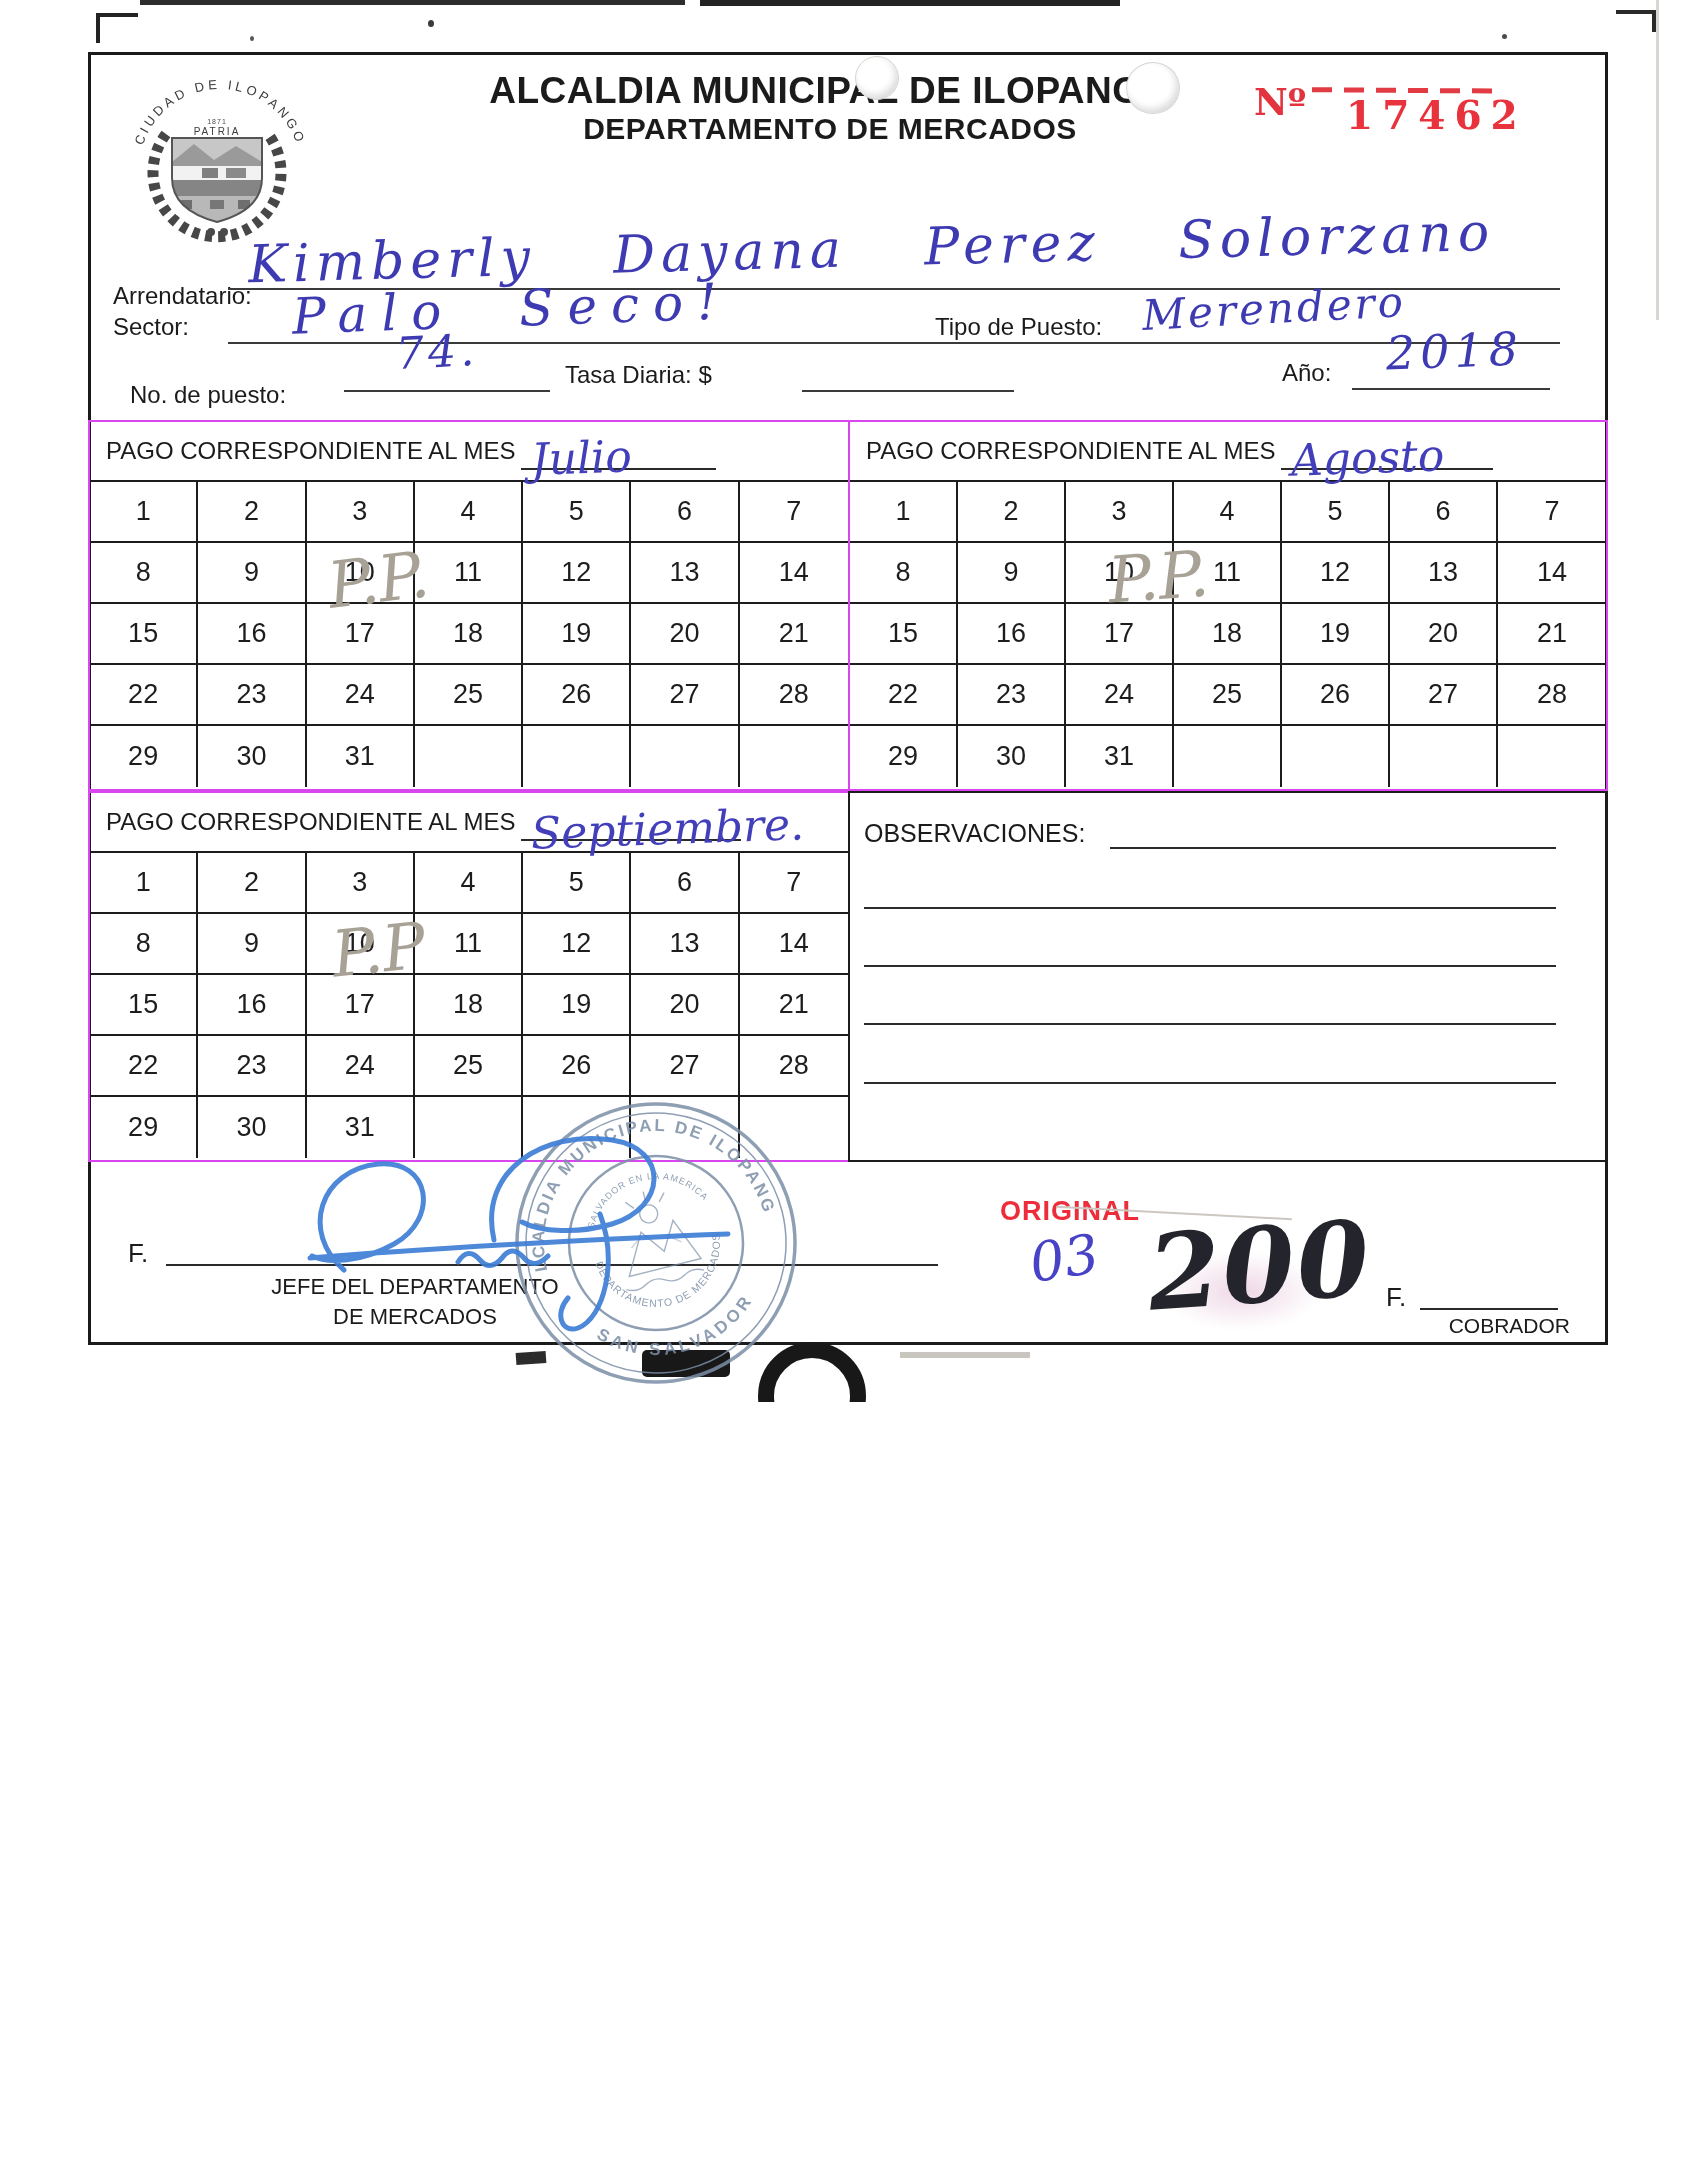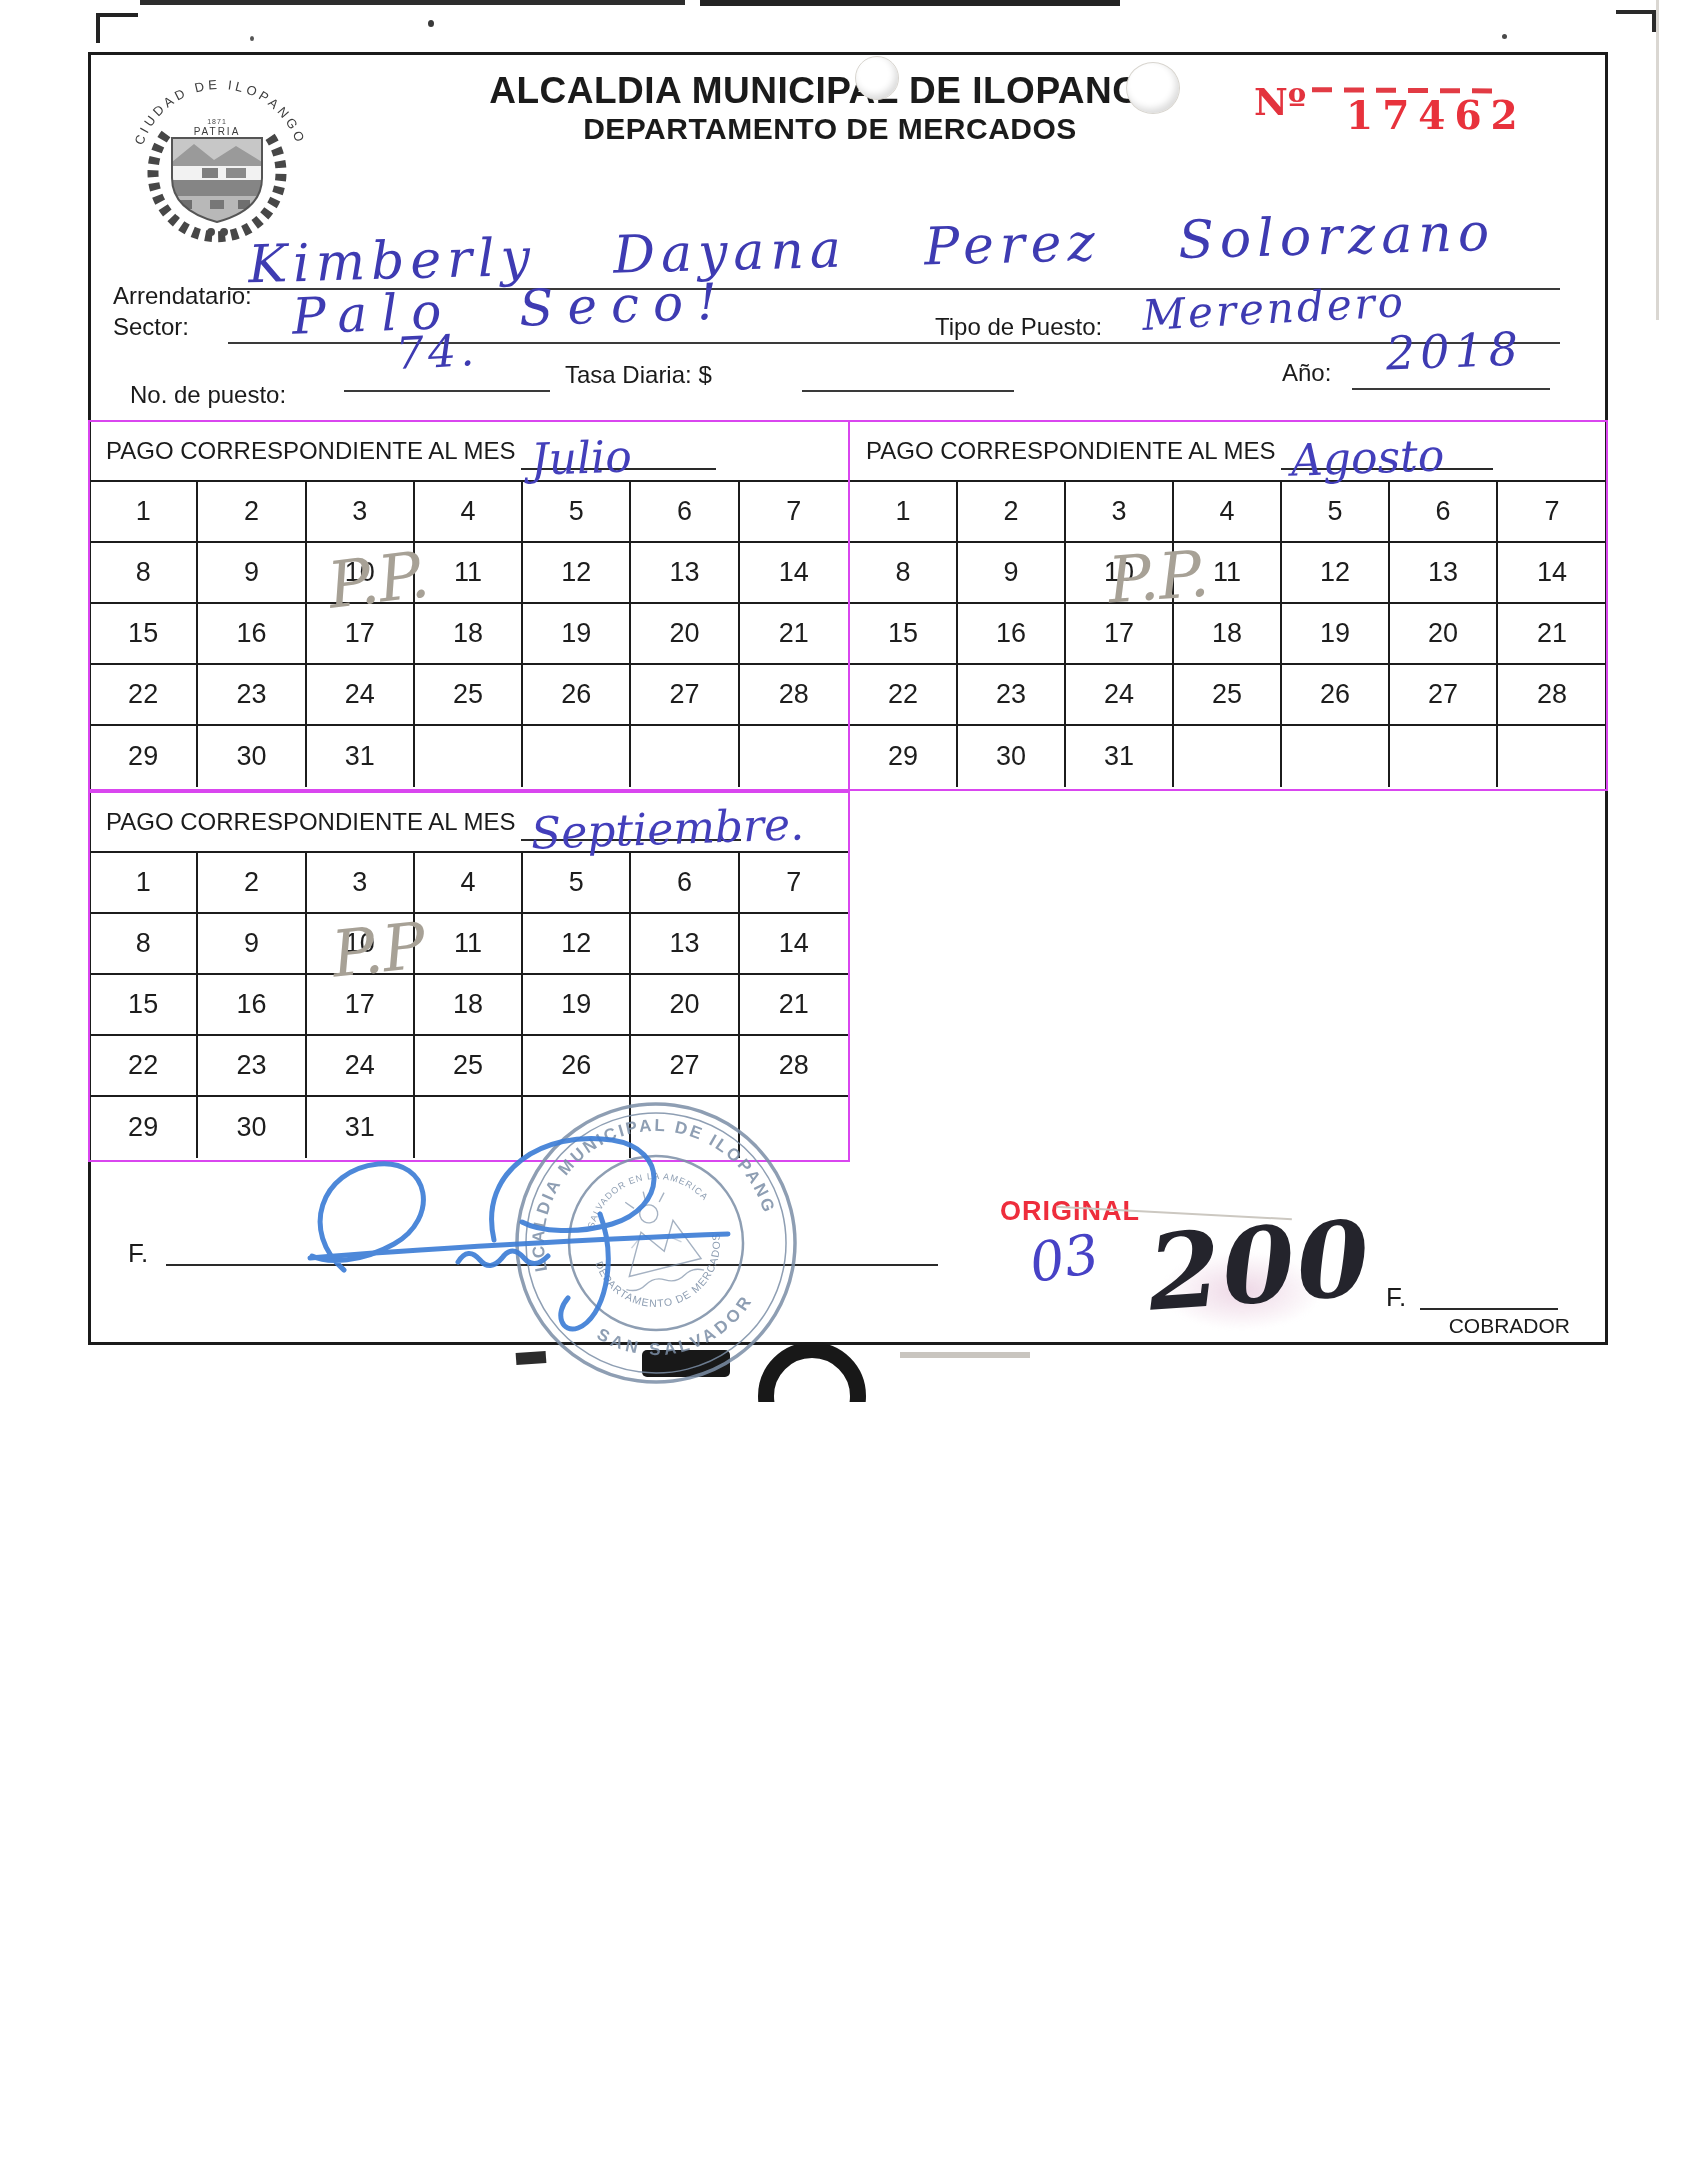"OBSERVACIONES:" div.obs { html: none -> <div> <div>OBSERVACIONES:</div> <div></div> <div></div> <div></div> <div></div> <div></div> </div> }
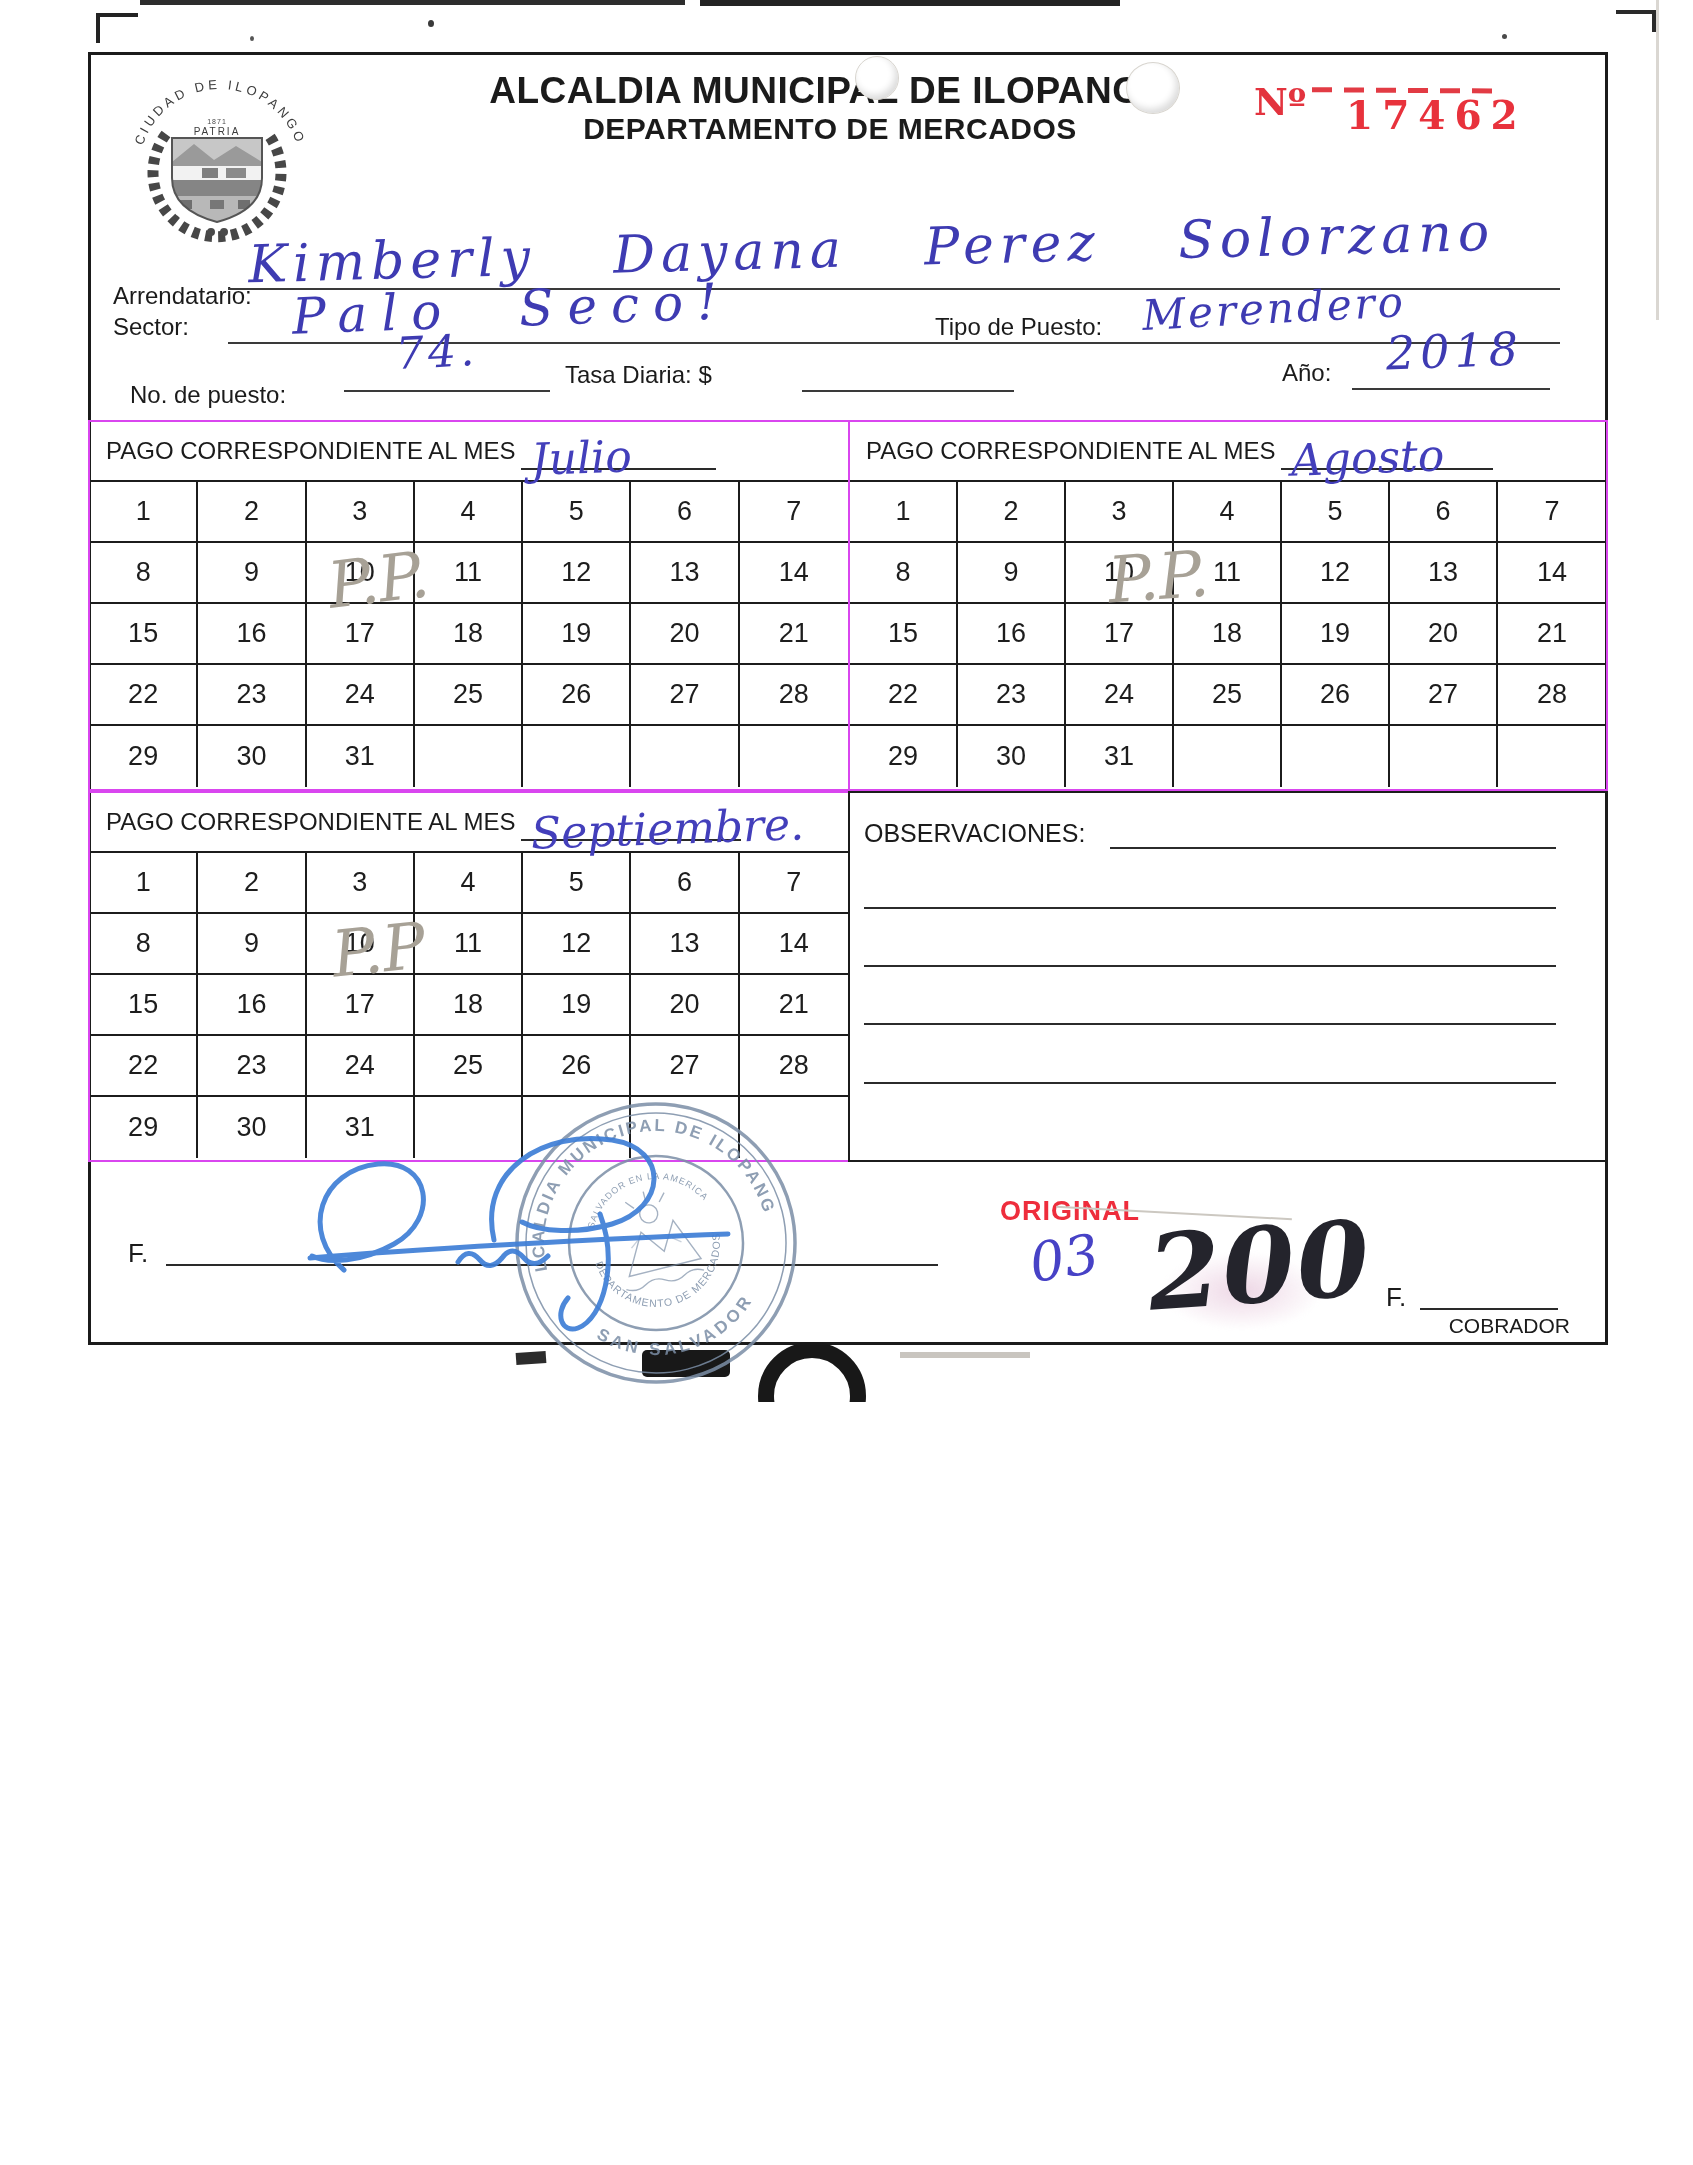"JEFE DEL DEPARTAMENTO" div.role-left { html: none -> <div> <div>JEFE DEL DEPARTAMENTO</div> <div>DE MERCADOS</div> </div> }
